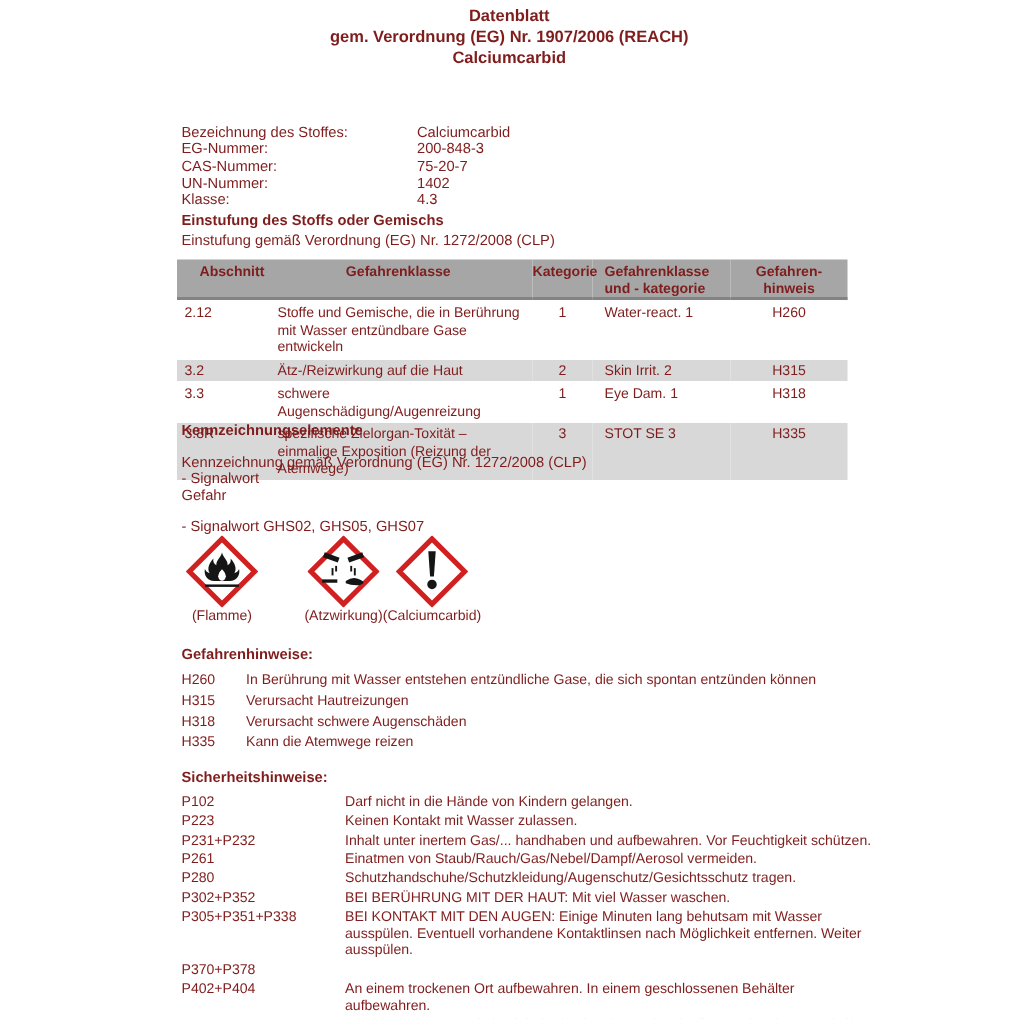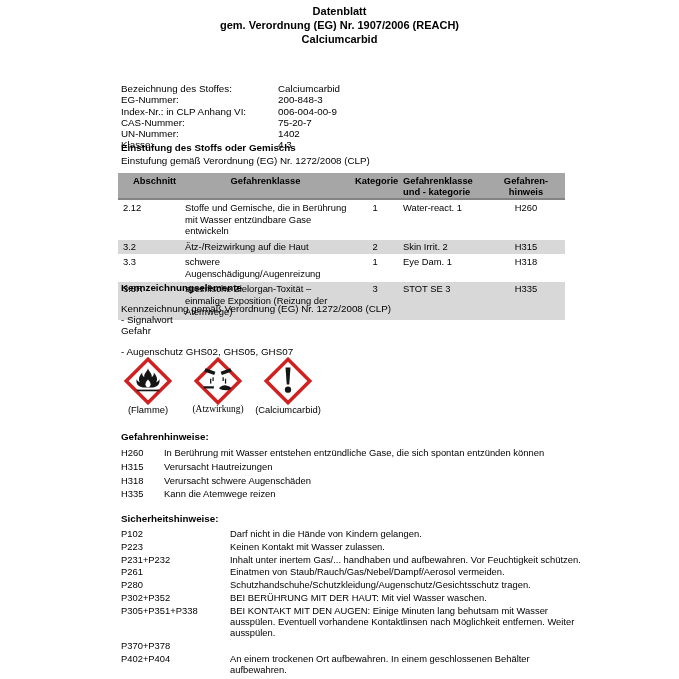"Datenblatt" .page { color: #000000 -> #7f1d1d }
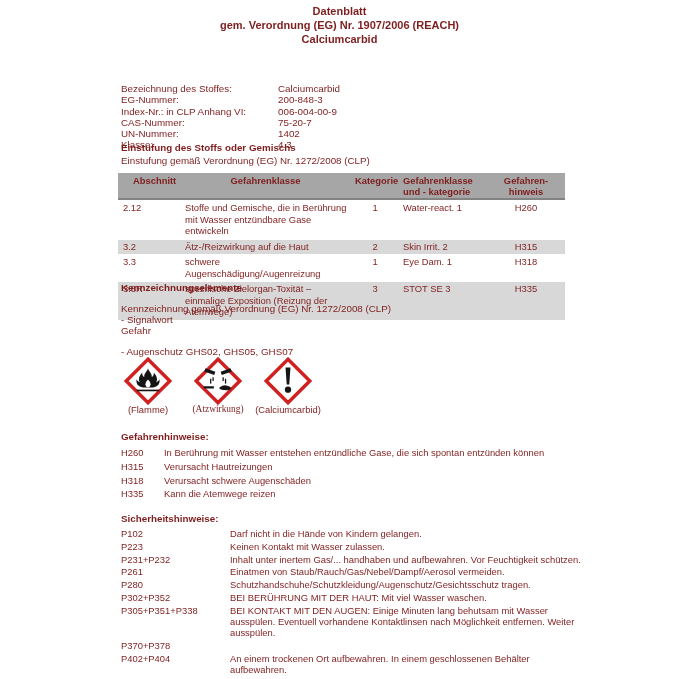"Index-Nr.: in CLP Anhang VI:" div.info-row { html: <div> <span>Index-Nr.: in CLP Anhang VI:</span> <span>006-004-00-9</span> </div> -> none }
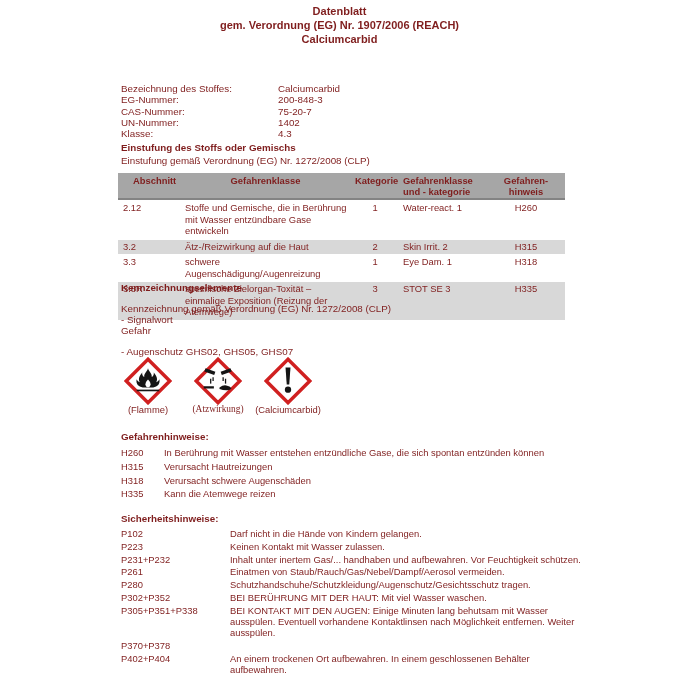"- Augenschutz GHS02, GHS05, GHS07" div.abs { text: Augenschutz -> Signalwort }
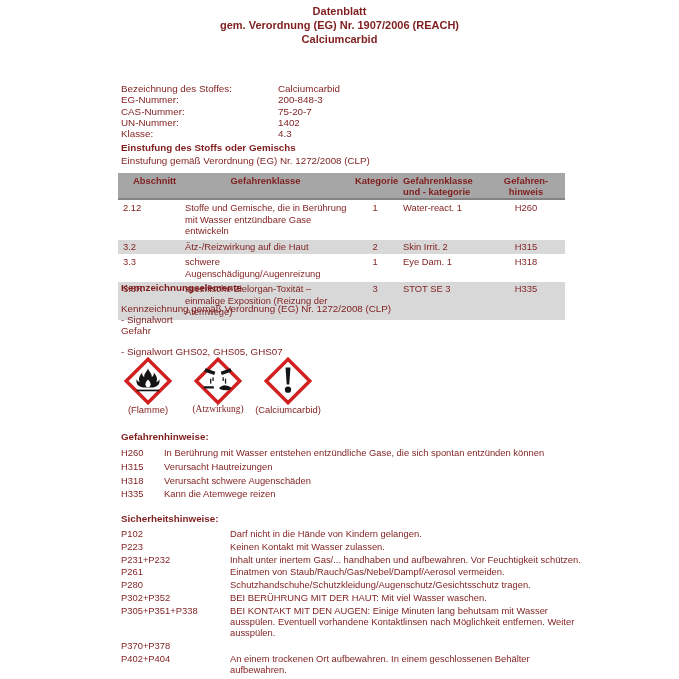"(Atzwirkung)" .pg2 { font-family: Liberation Serif, serif -> none; left: 183px -> 194px }
